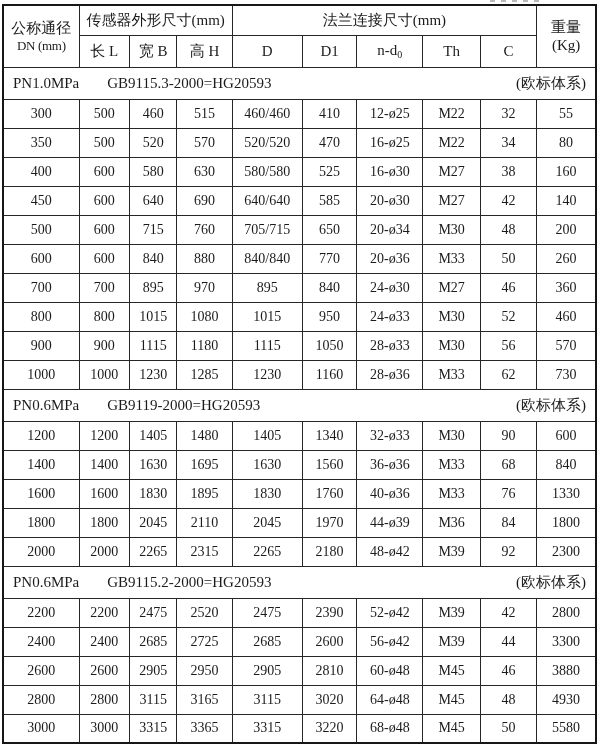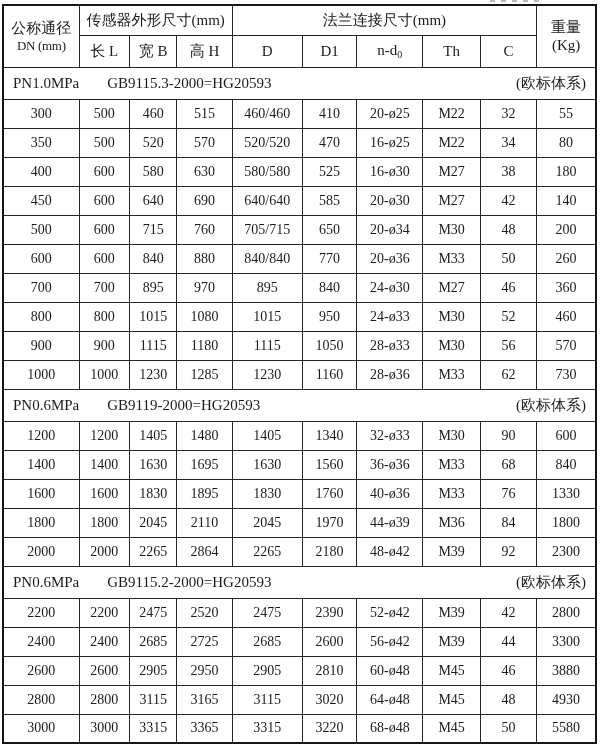"20-ø25" td { text: 20-ø25 -> 12-ø25 }
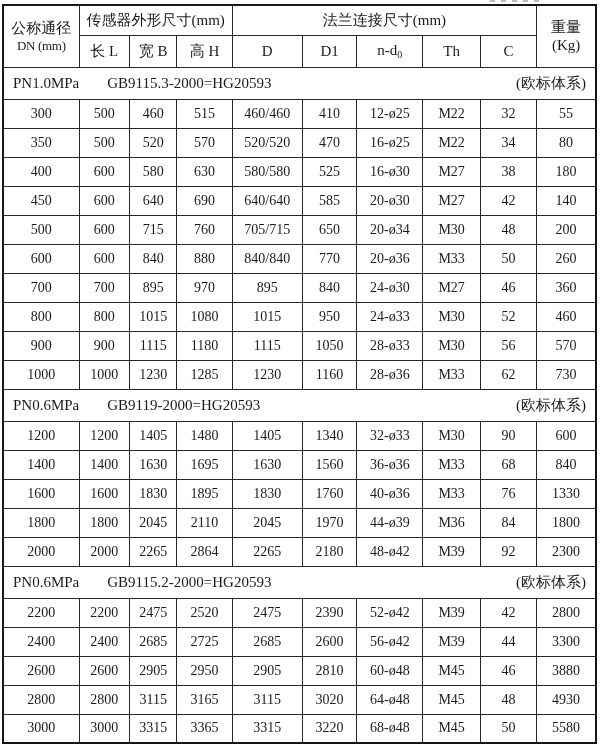"180" td { text: 180 -> 160 }
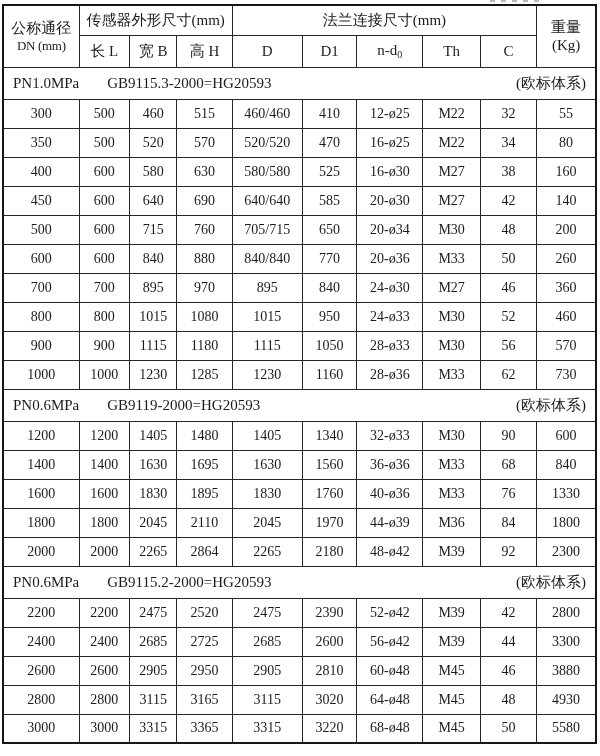"2864" td { text: 2864 -> 2315 }
